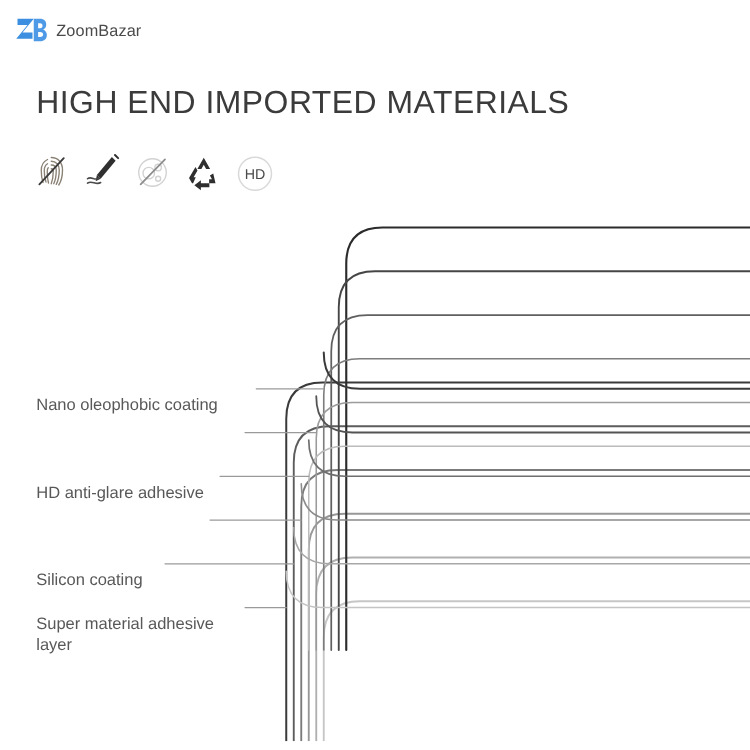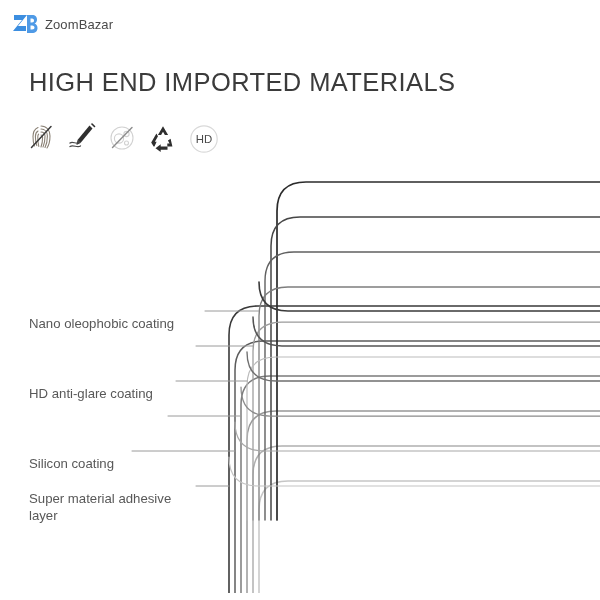"HD anti-glare coating" span { text: coating -> adhesive }
